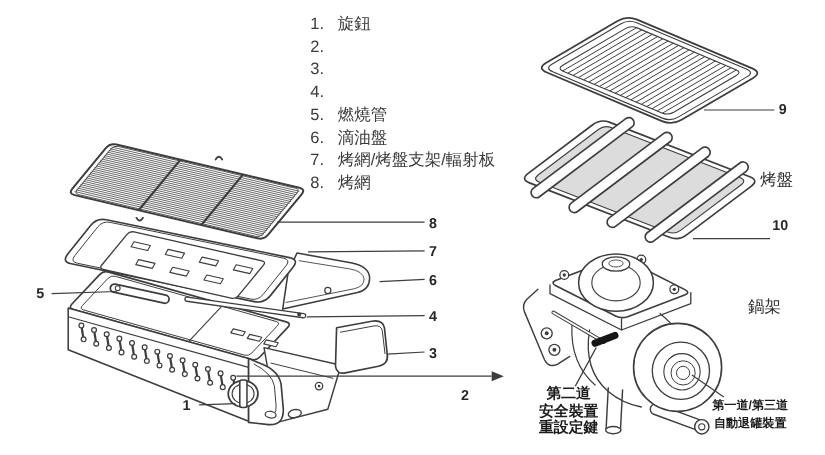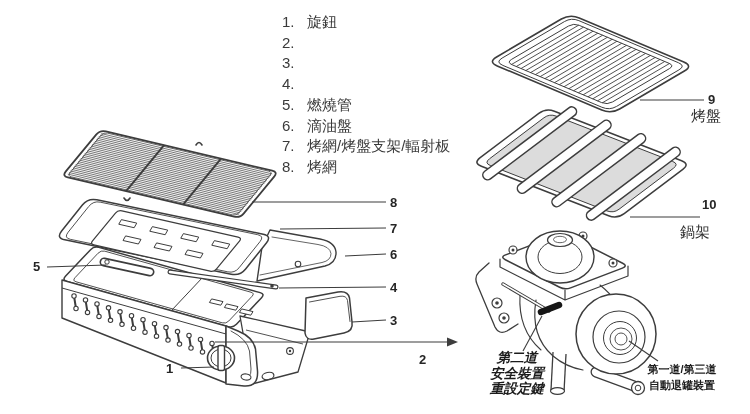"烤盤" .sideL { margin-top: none -> 48px }
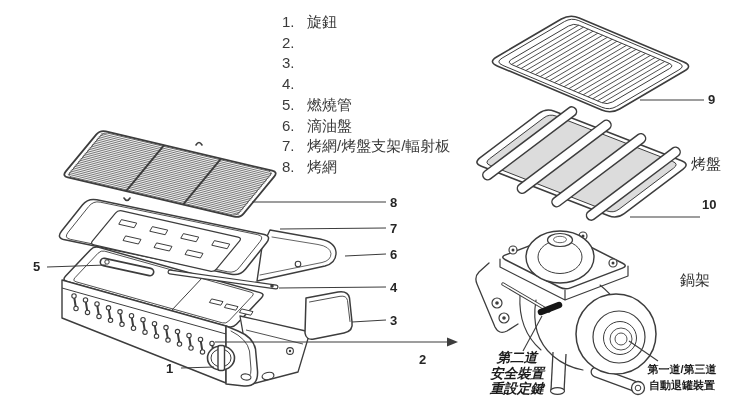"第二道" .bl-left { font-style: italic -> none }
